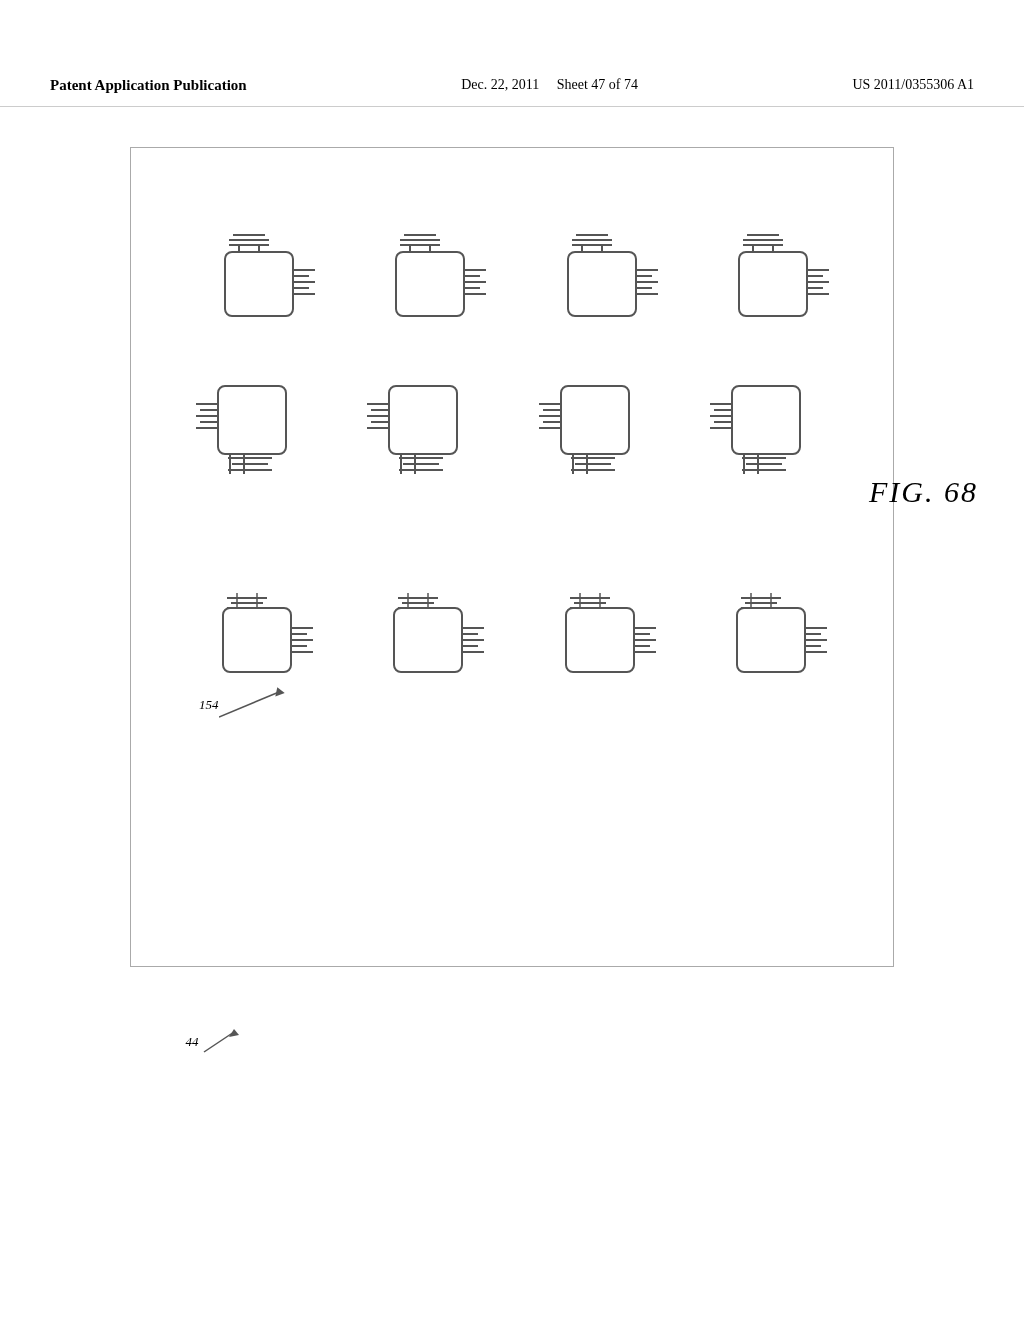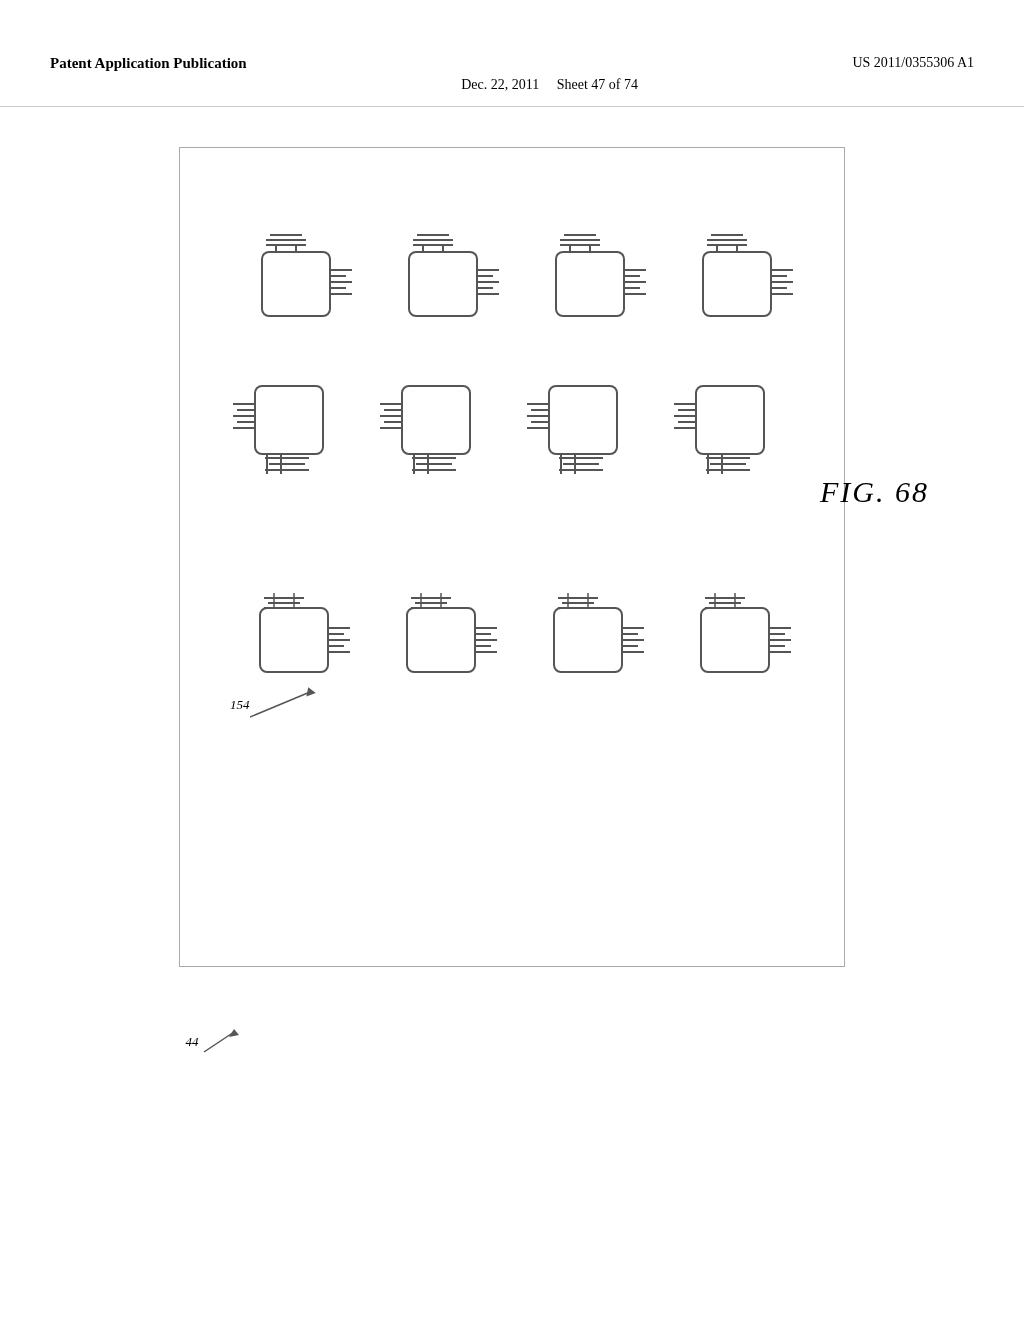"Patent Application Publication" .header { align-items: center -> flex-end }
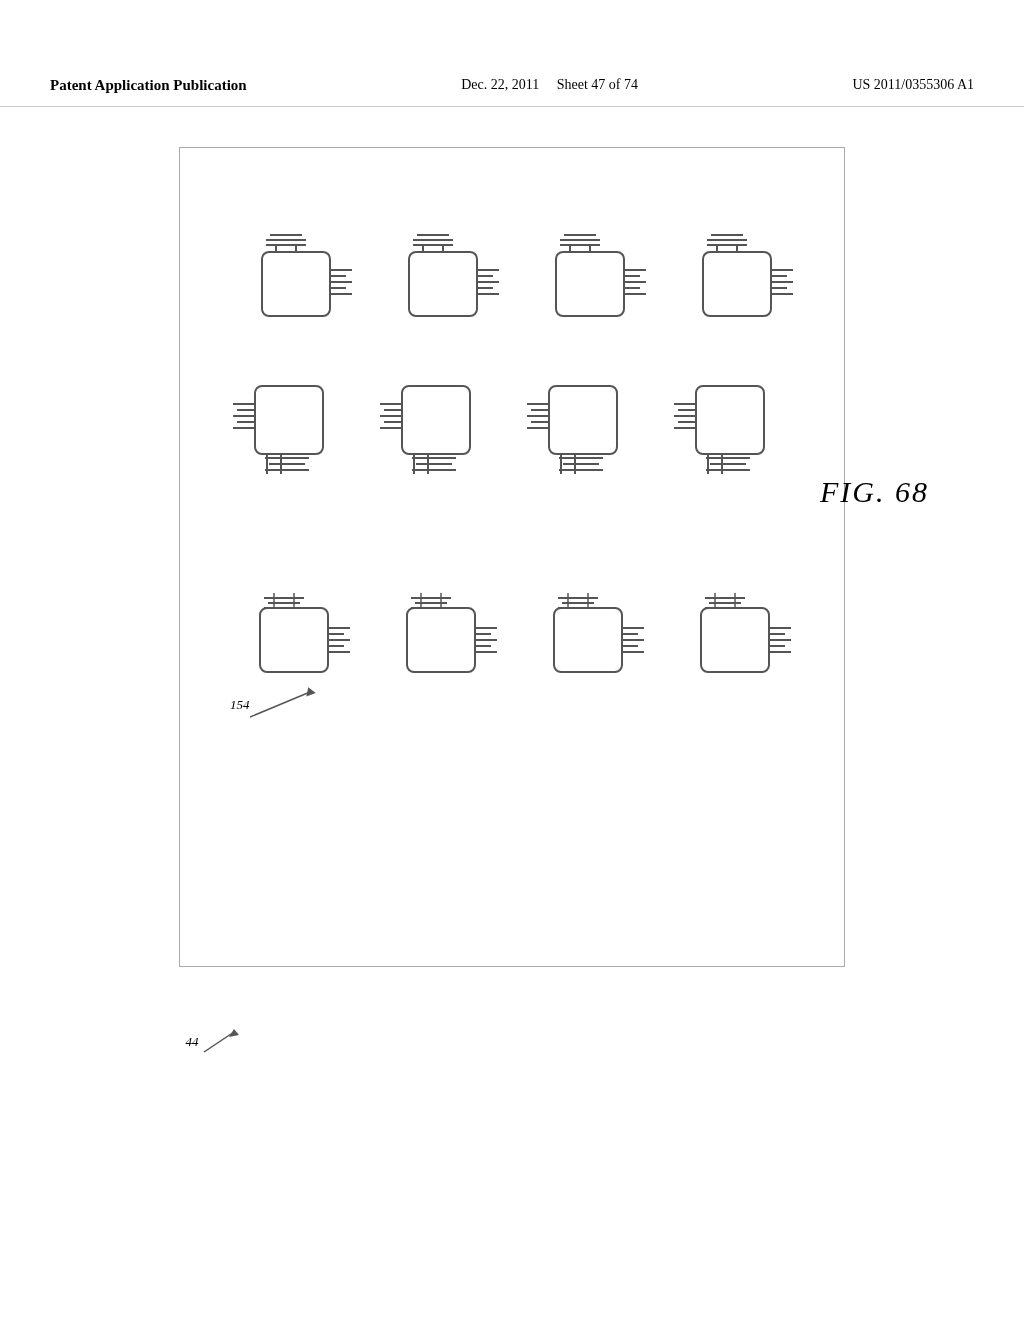"FIG. 68" .figure-box { width: 666px -> 764px }
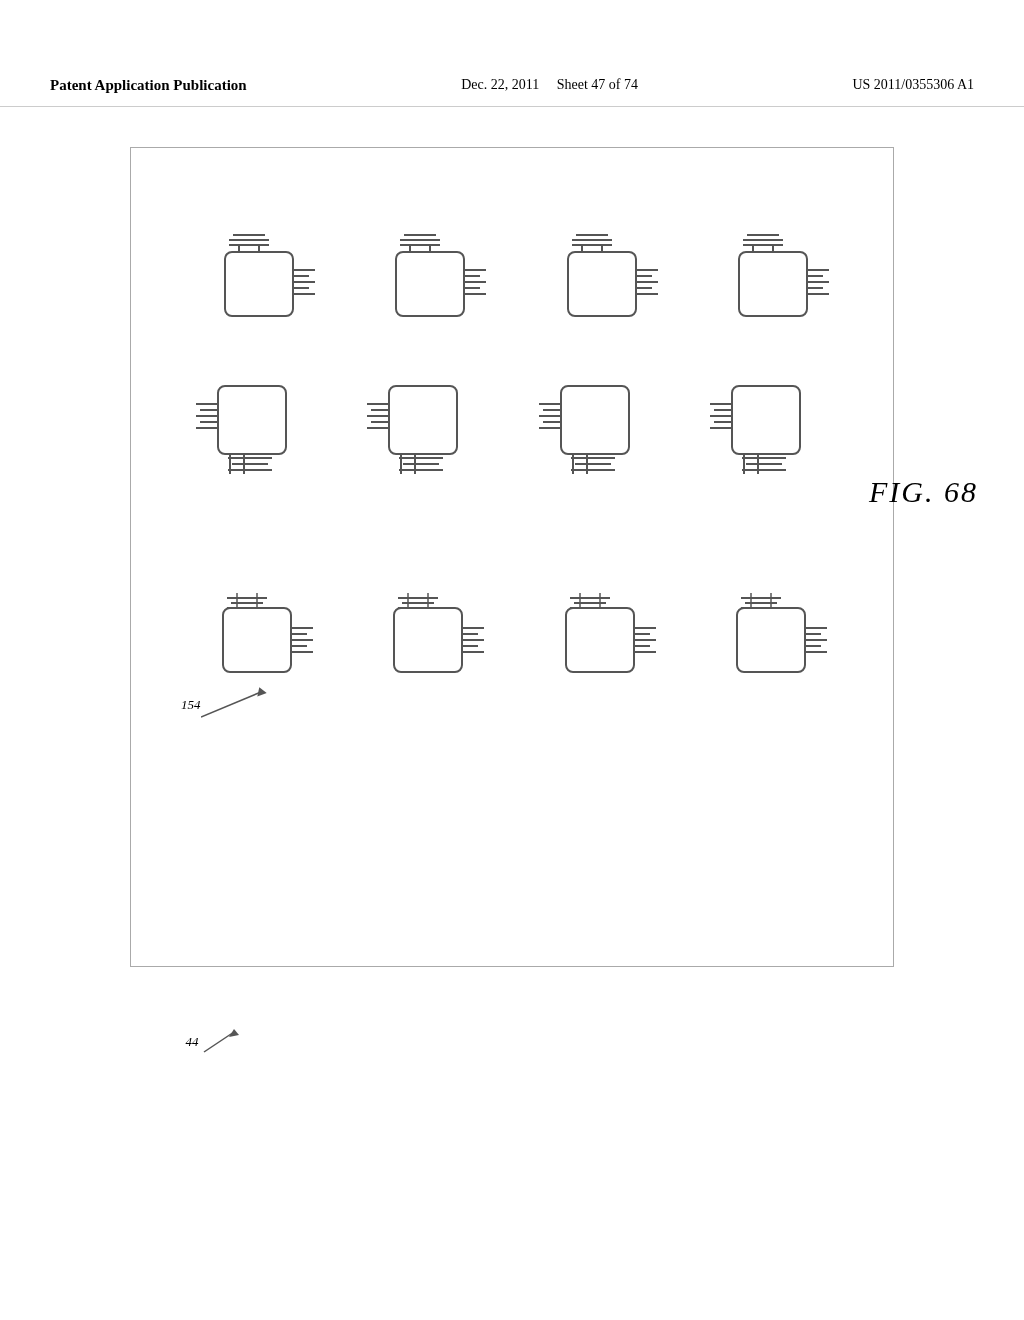"154" div { left: 30px -> 48px }
